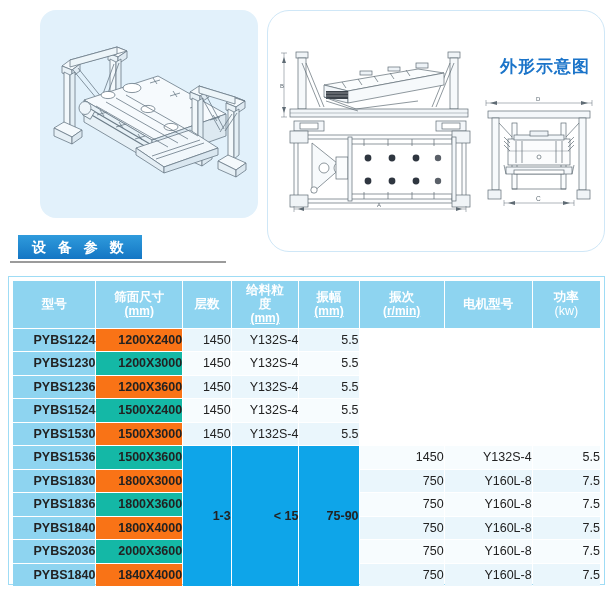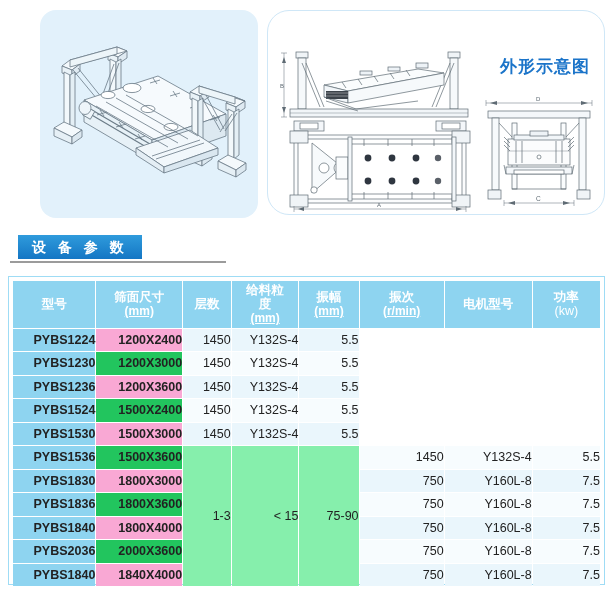"外形示意图" .schem-panel { height: 205px -> 242px }
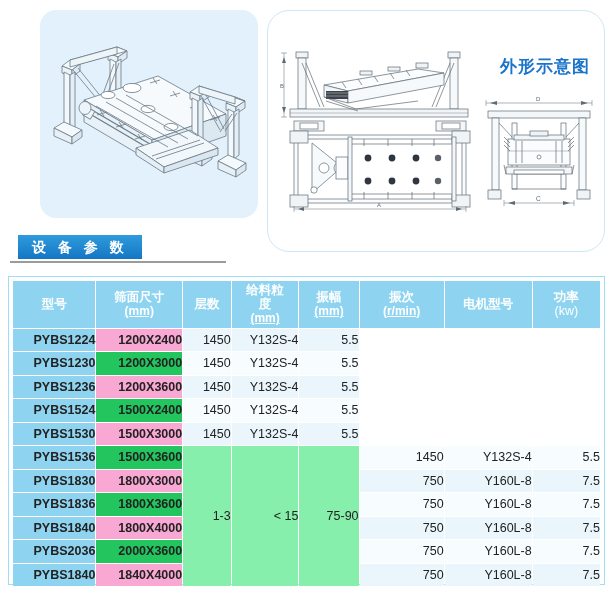"1200X2400" td.odd { background: #f9a8d4 -> #f97316 }
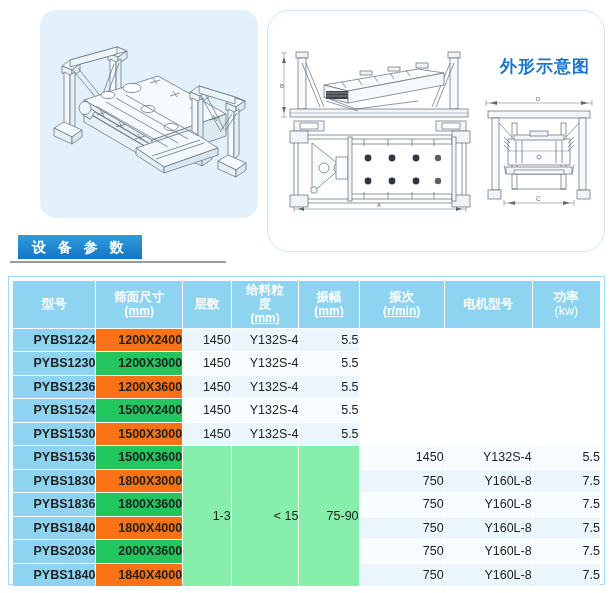"1200X3000" td.even { background: #22c55e -> #14b8a6 }
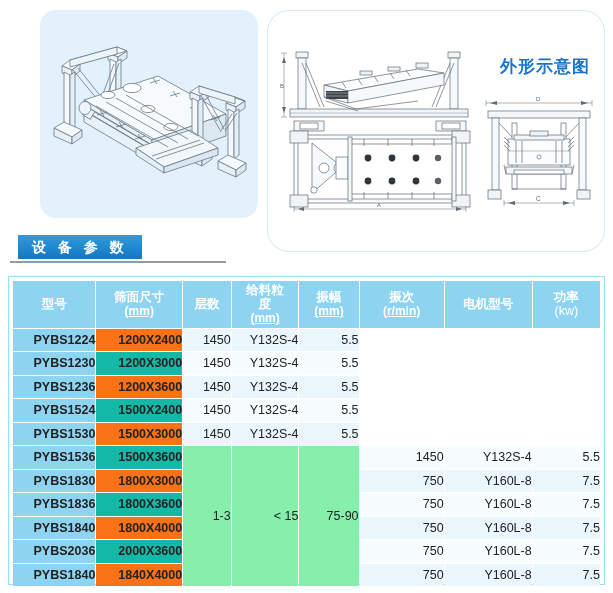"1-3" td.merged { background: #86efac -> #0ea5e9; font-weight: none -> bold }
